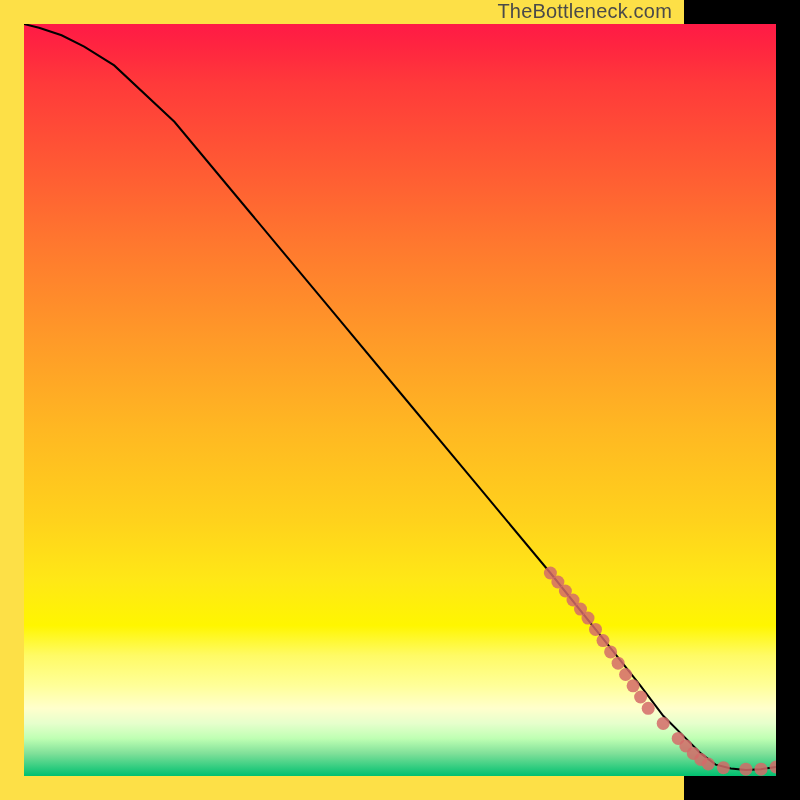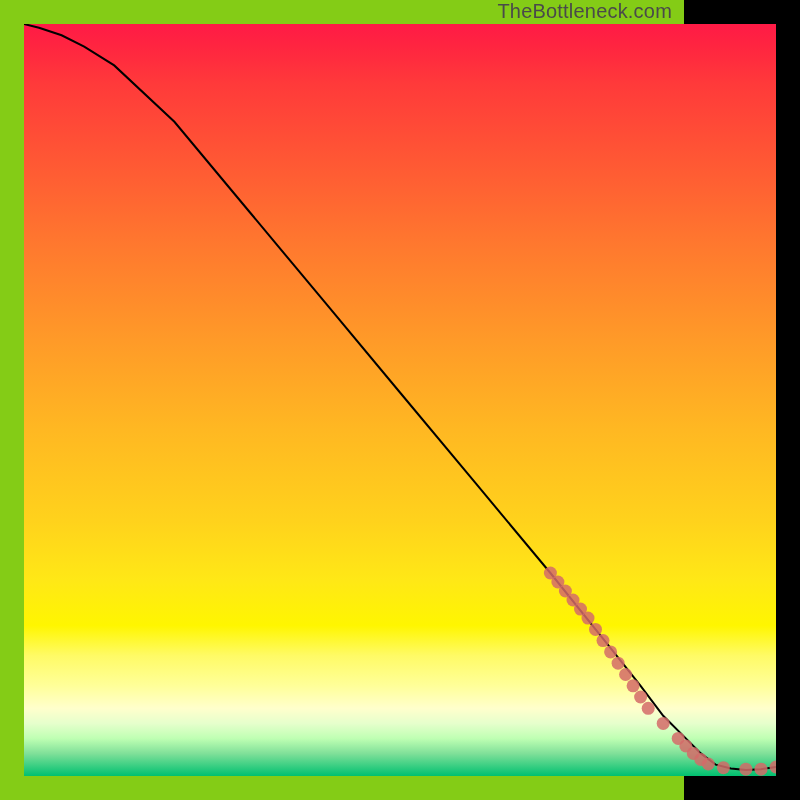"TheBottleneck.com" .outer { background: #84cc16 -> #fde047 }
